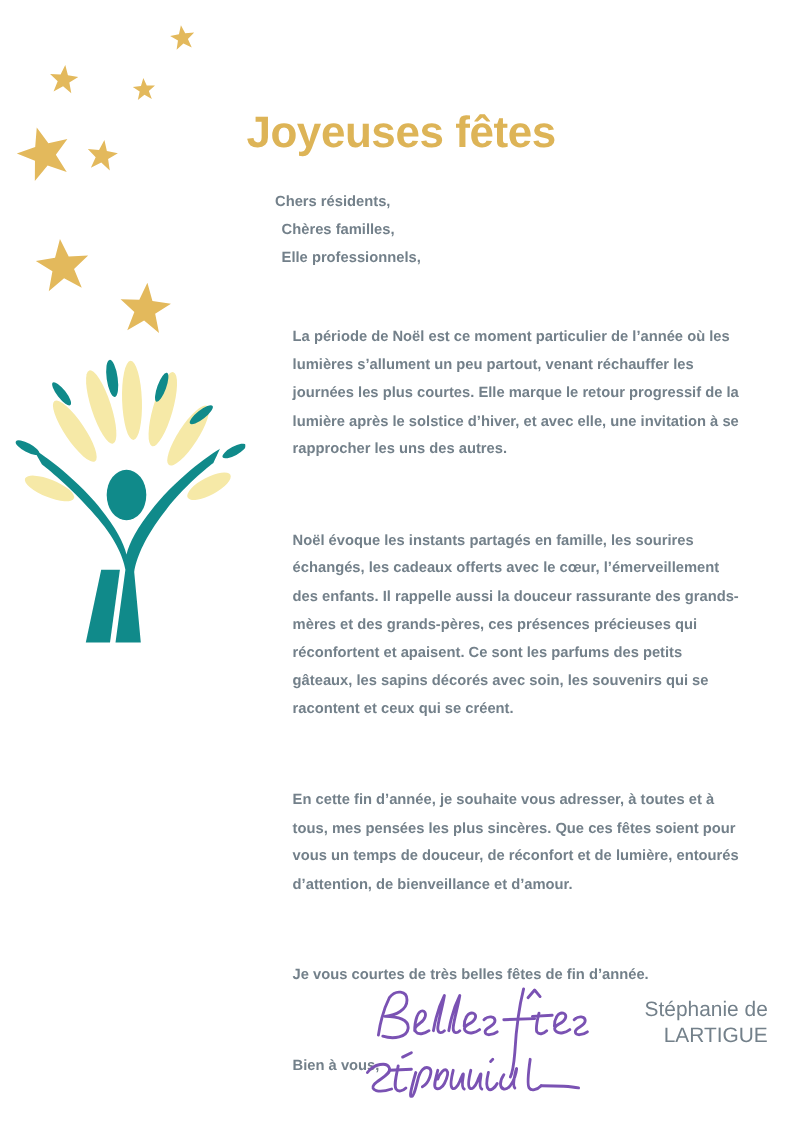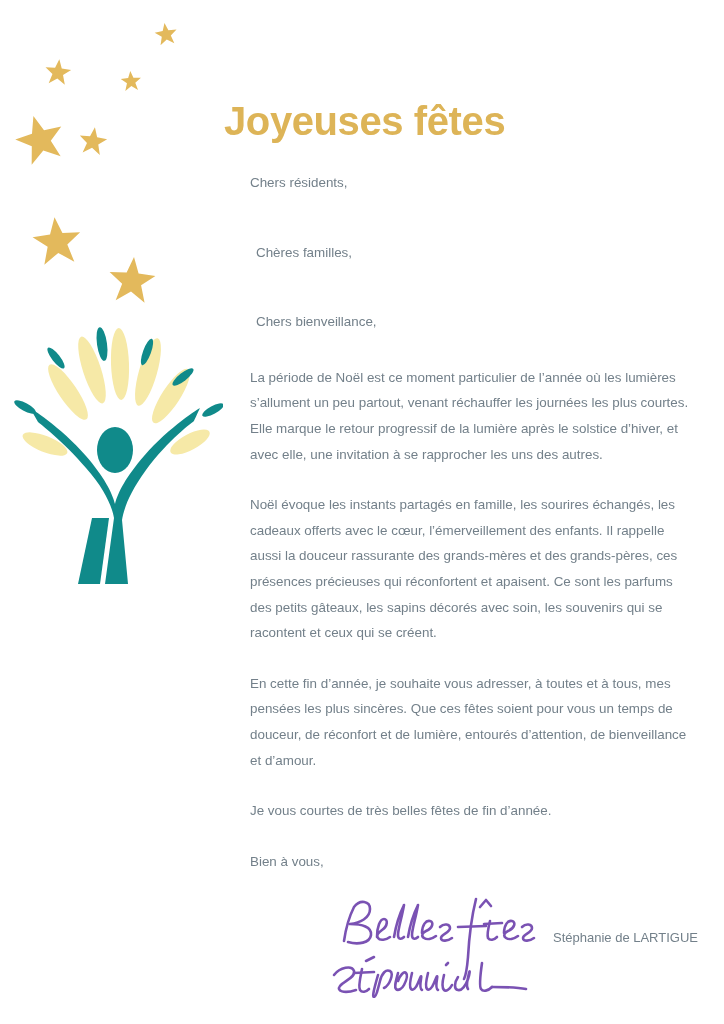"Chers résidents," .letter { font-weight: none -> bold }
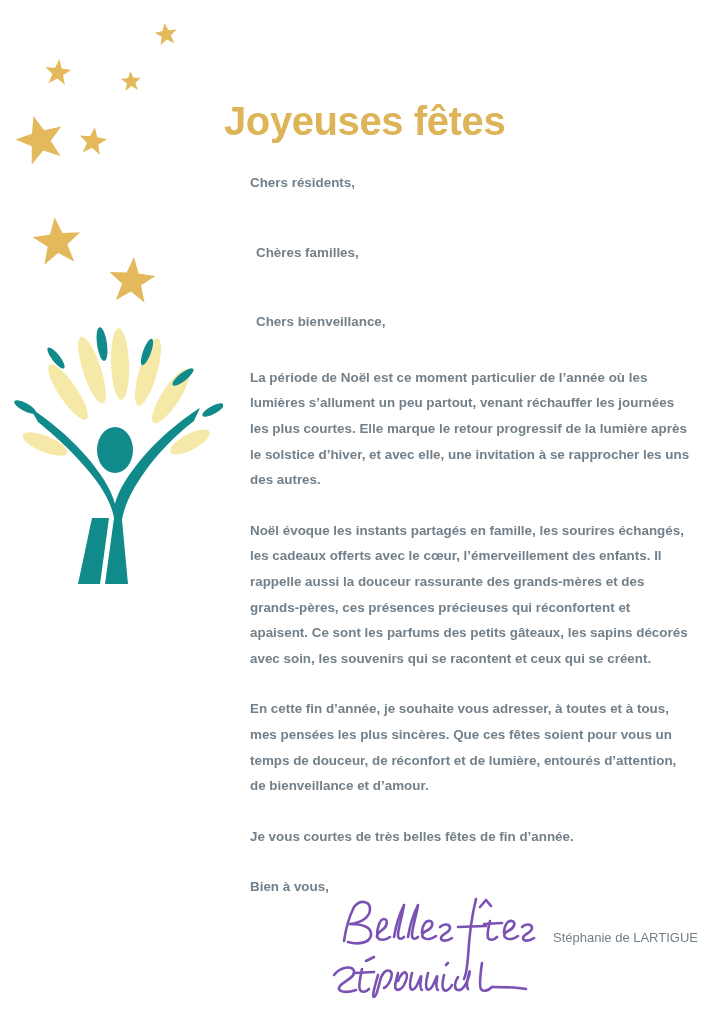"Chères familles," .greeting-line.indent { margin-top: 44px -> none }
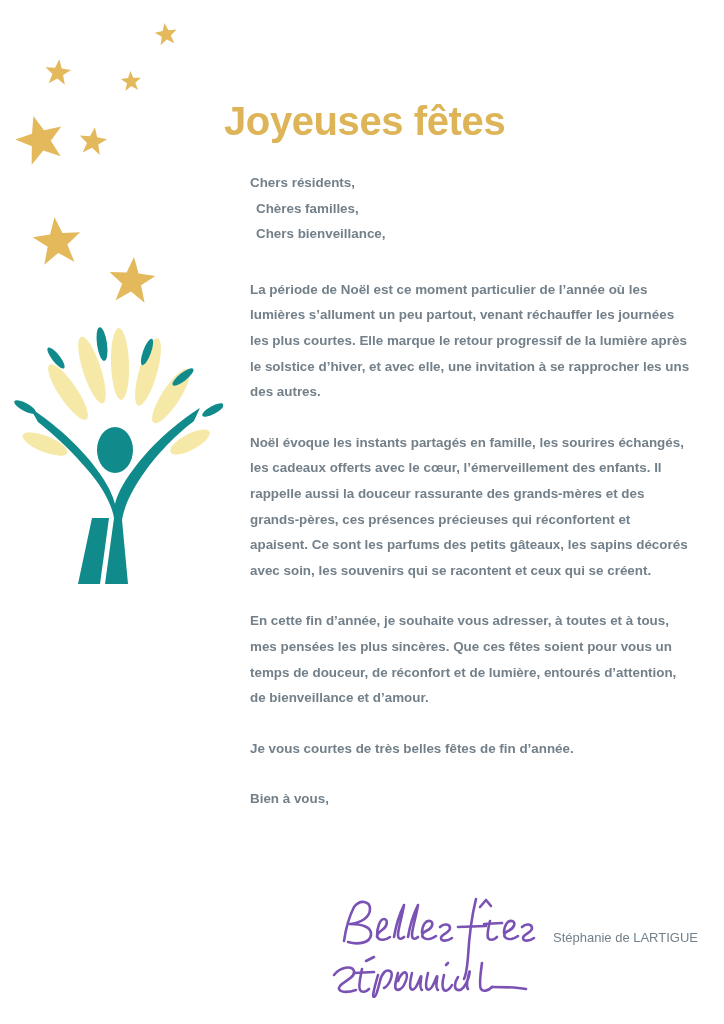"Chers bienveillance," div.greeting-line { text: Chers bienveillance -> Elle professionnels }
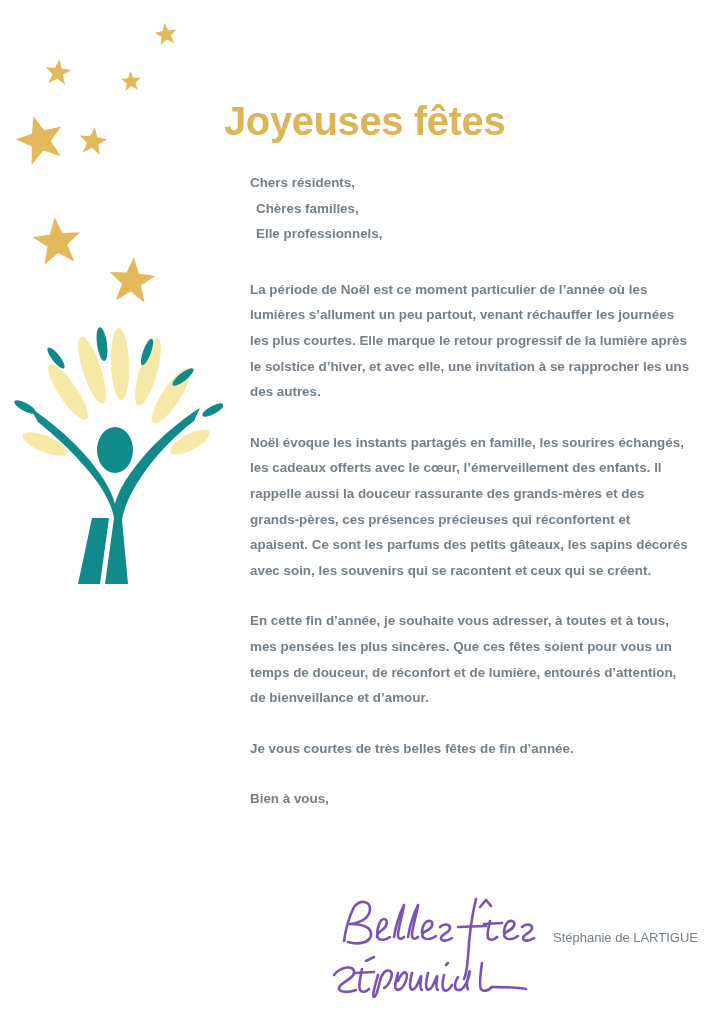"La période de Noël est" .para { margin: 0 -> 16px }
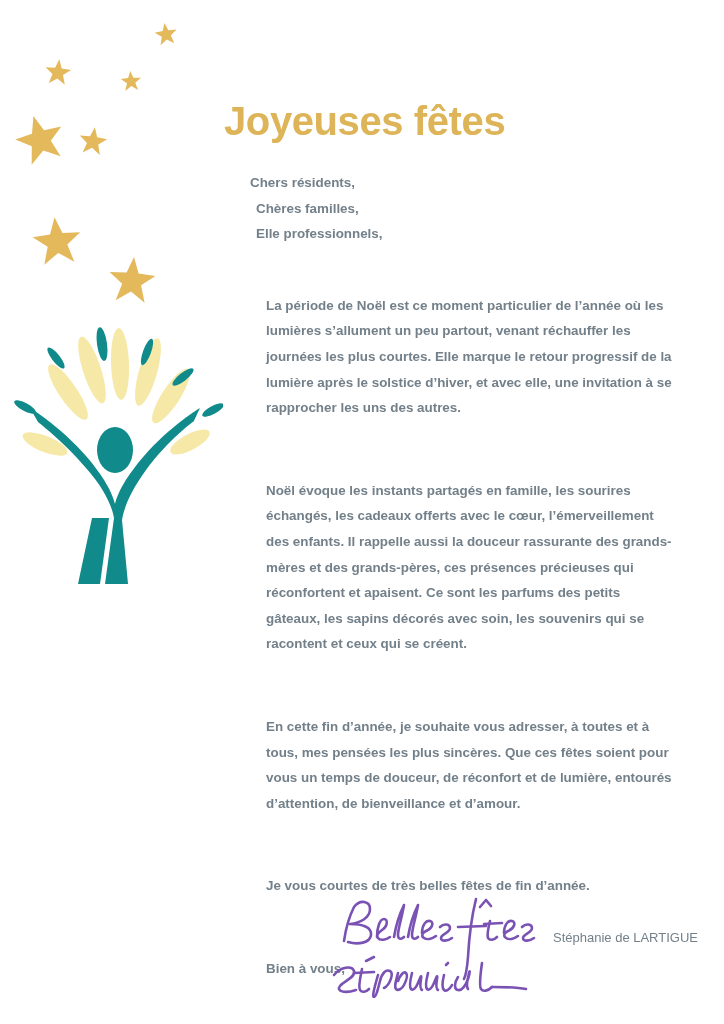"Stéphanie de LARTIGUE" .signer { font-size: 13px -> 19px; margin-top: 19px -> none }
